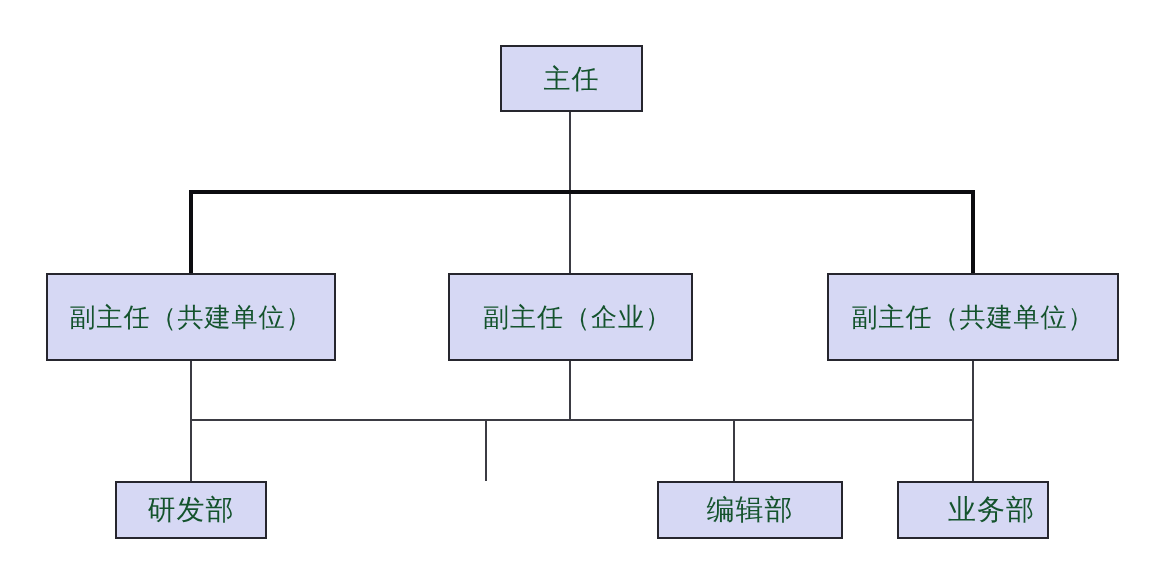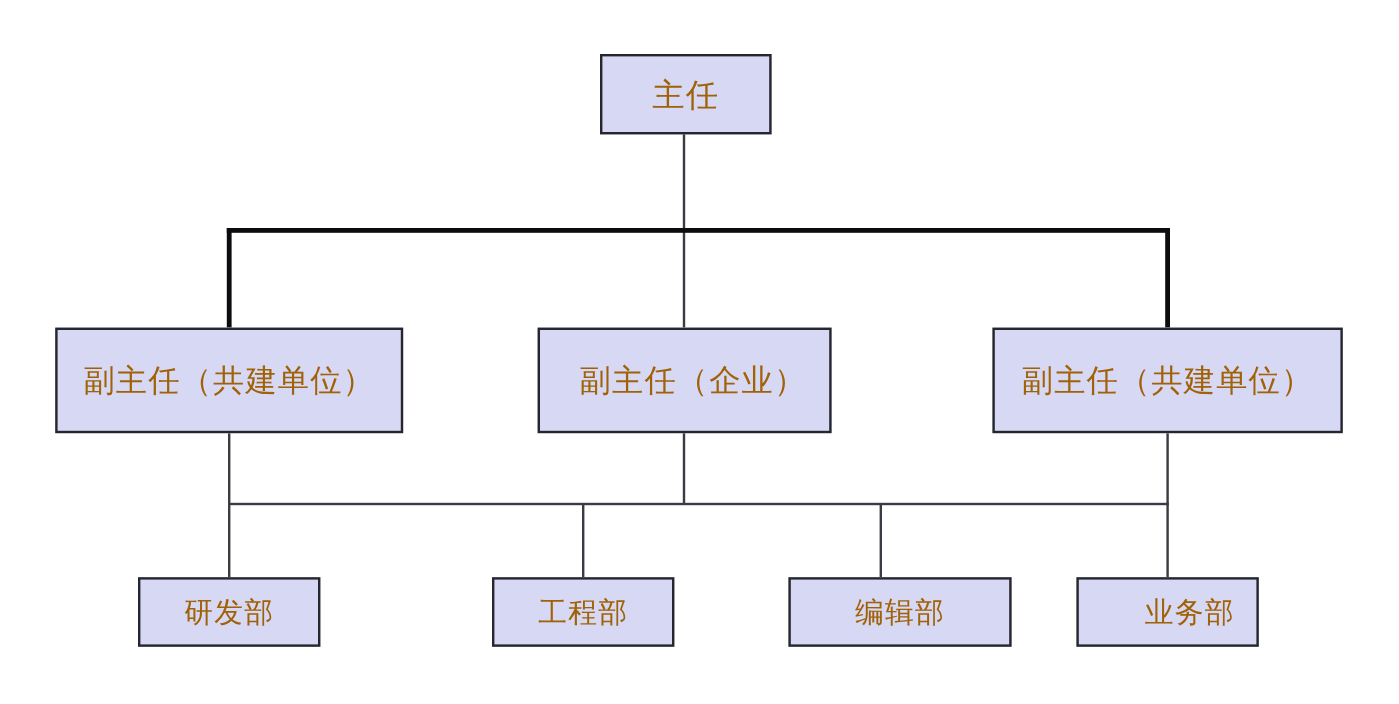"主任" .node { color: #a16207 -> #14532d }
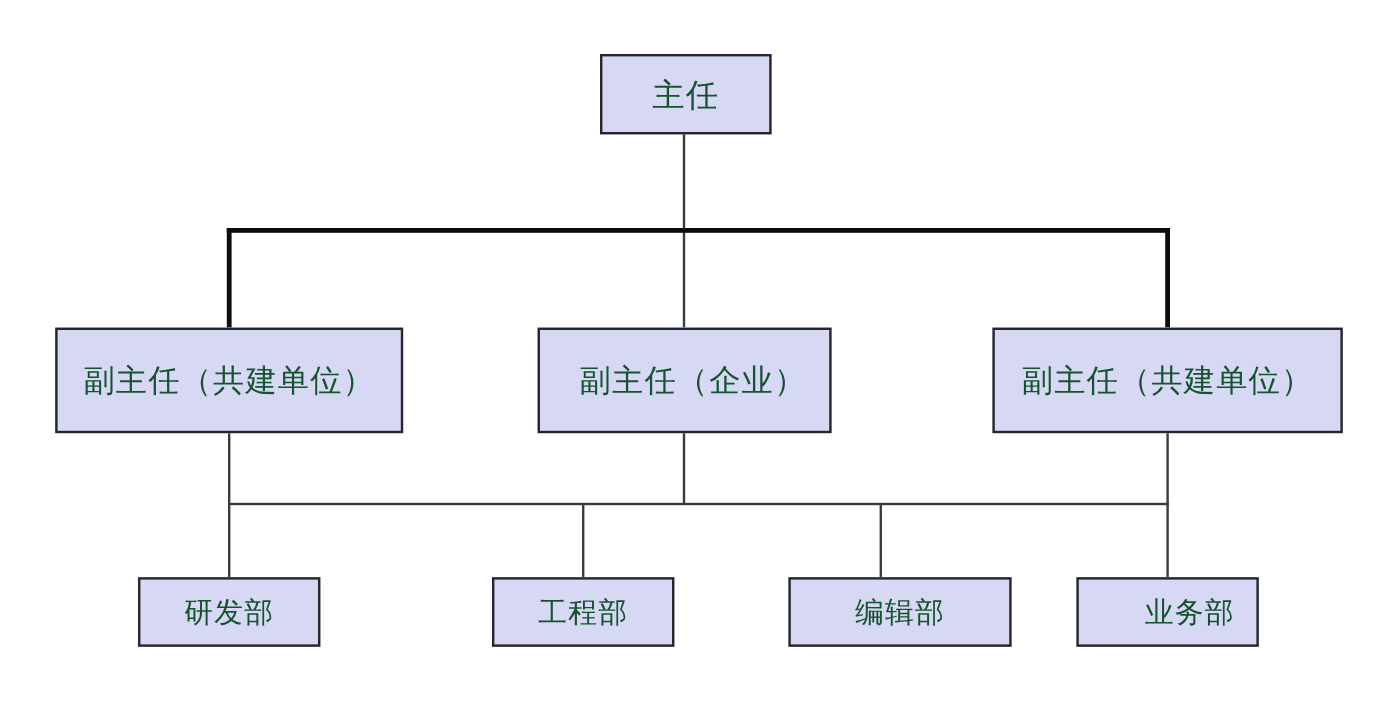"研发部" .l3 { font-size: 24px -> 28px }
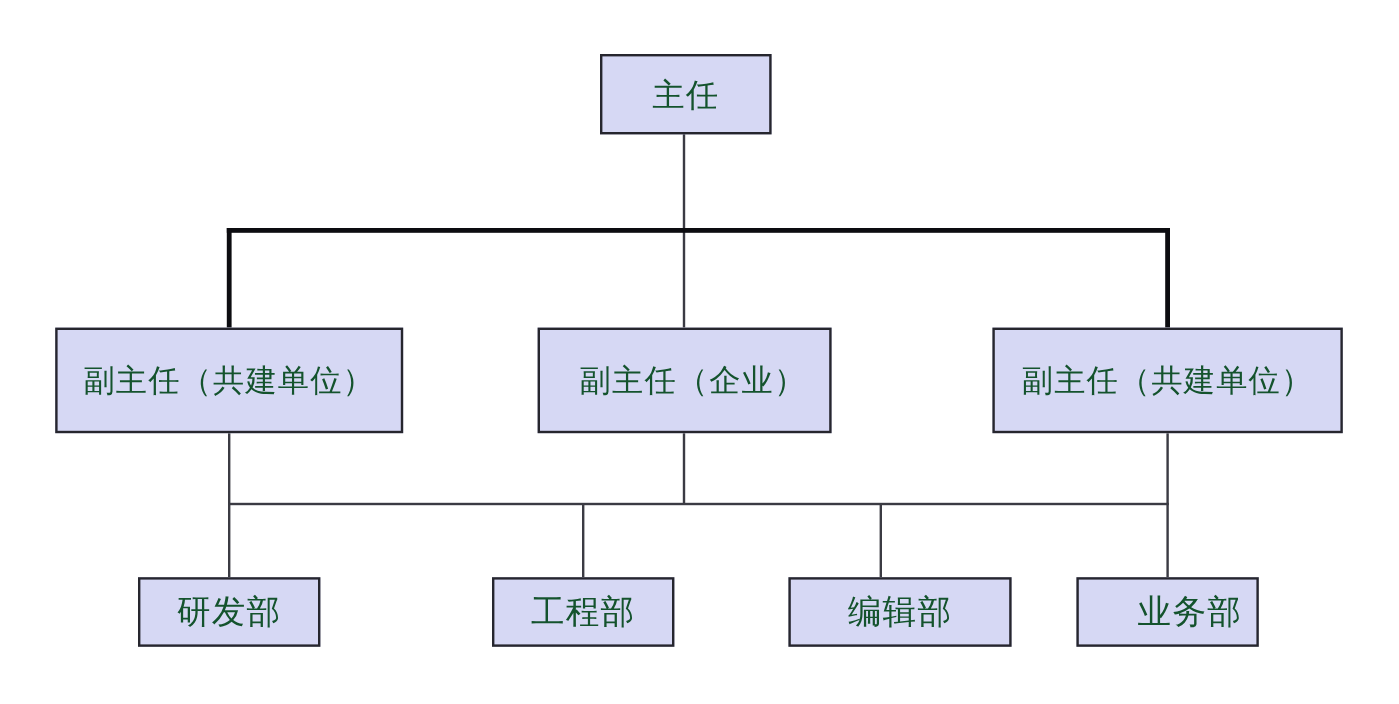"工程部" div.node { html: <div>工程部</div> -> none }
